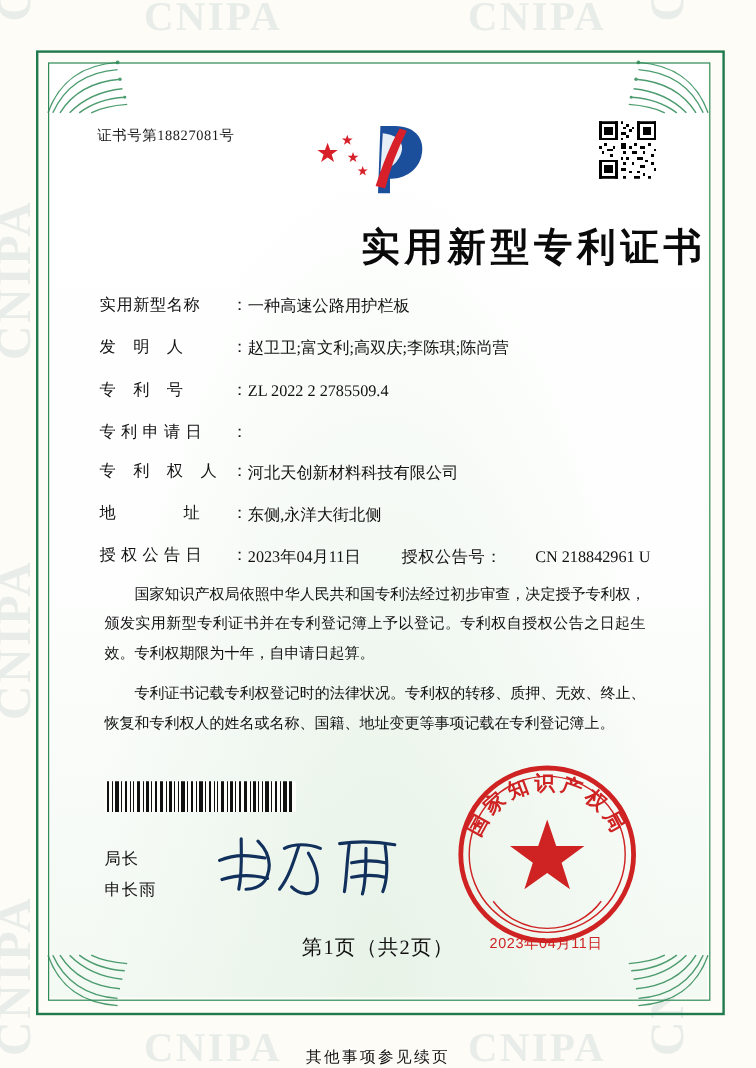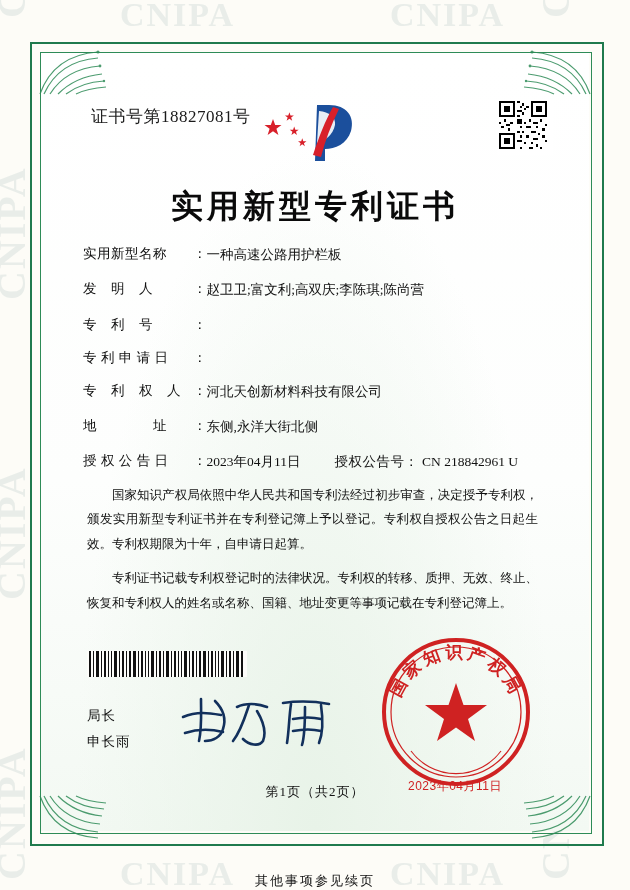"证书号第18827081号" .cert-no { font-size: 17px -> 12px; left: 50px -> 40px }
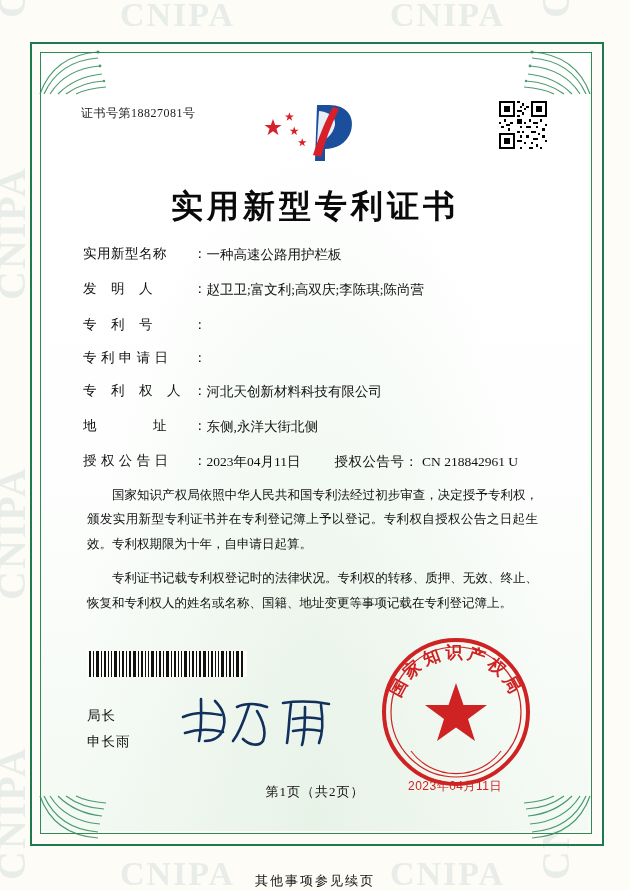"实用新型专利证书" .doc-title { text-align: center -> right }
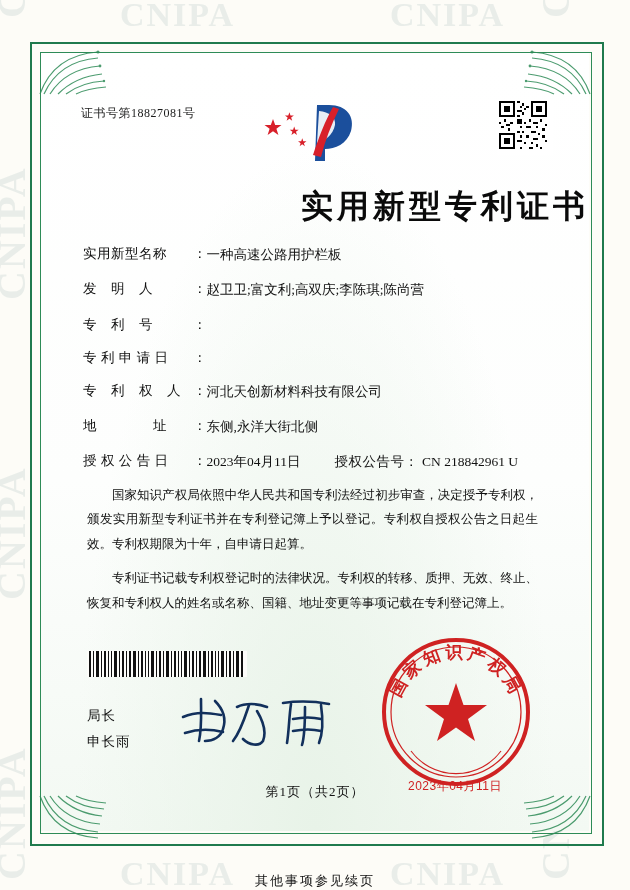"ZL 2022 2 2785509.4" span.field-value { html: none -> <span>ZL 2022 2 2785509.4</span> }
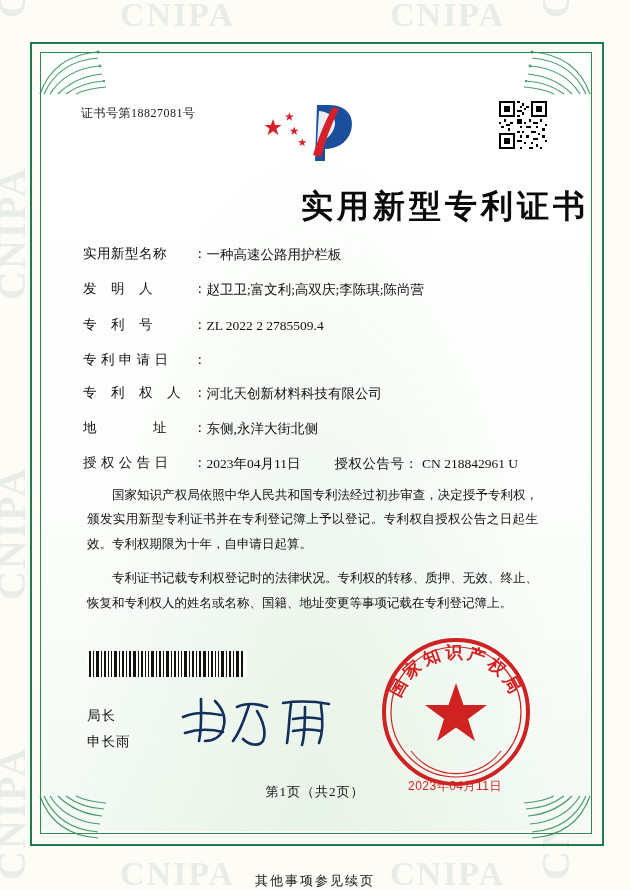"CN 218842961 U" .field-inline .second-value { margin-left: 4px -> 28px }
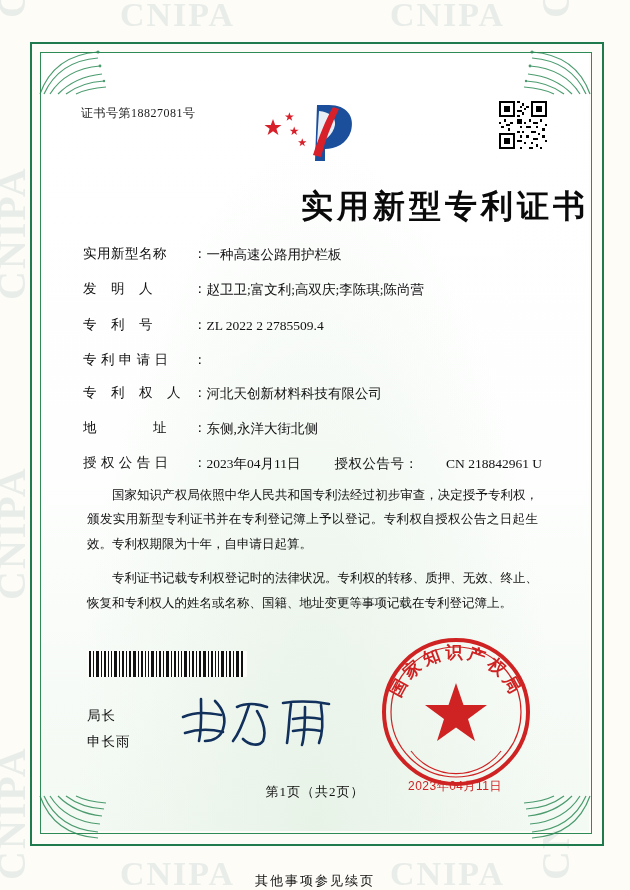"第1页（共2页）" .page-num { font-size: 13px -> 17px }
